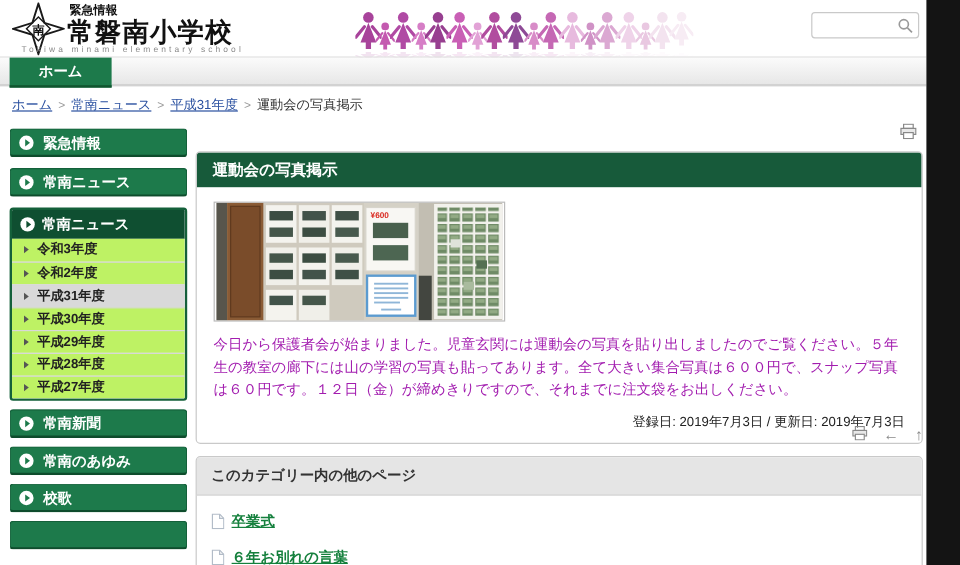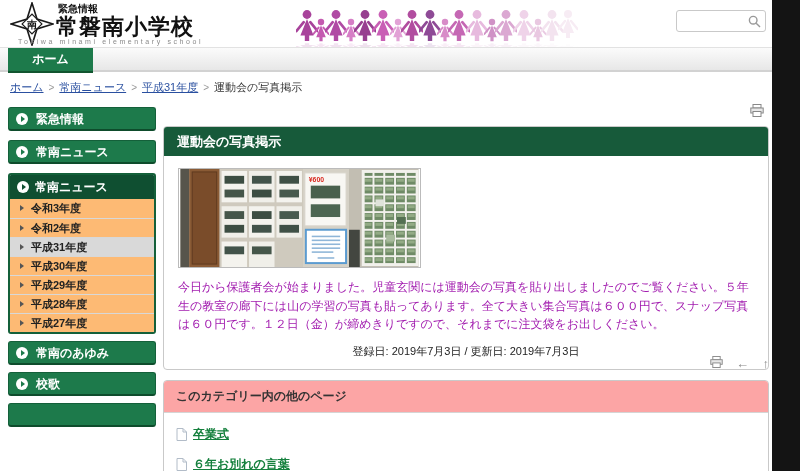"令和3年度" .year-item { background: #fdba74 -> #bef264 }
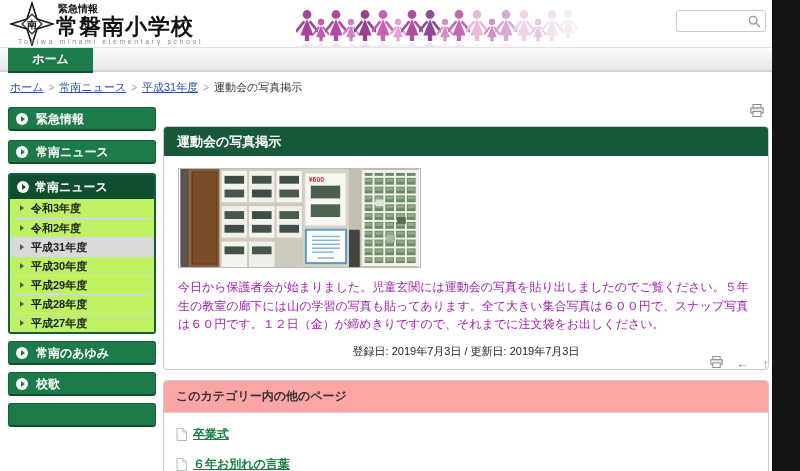"常南新聞" div.side-btn { html: none -> <div> <span></span> <span>常南新聞</span> </div> }
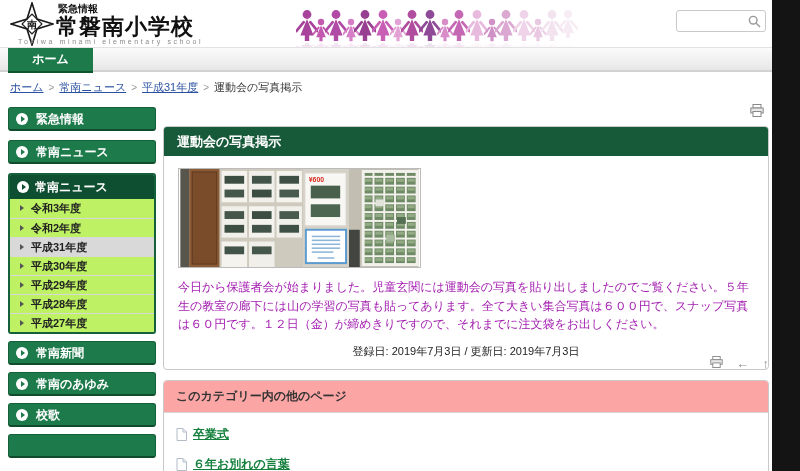"登録日: 2019年7月3日 / 更新日: 2019年7月3日" .meta-line { text-align: center -> right }
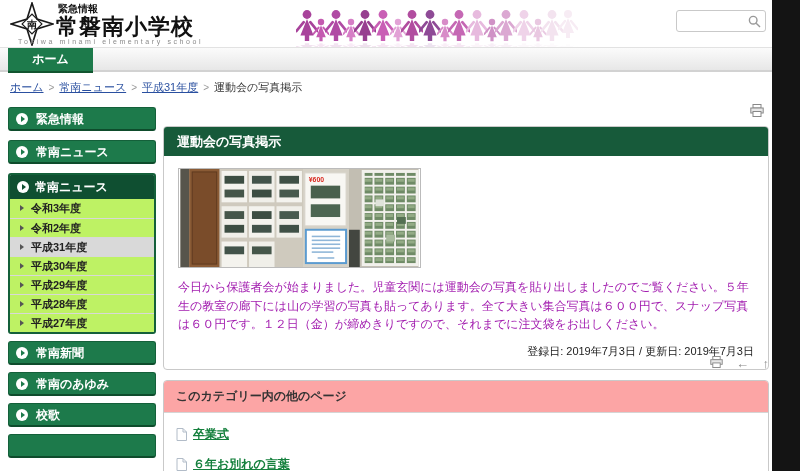"このカテゴリー内の他のページ" .category-head { background: #fca5a5 -> #e5e5e5 }
